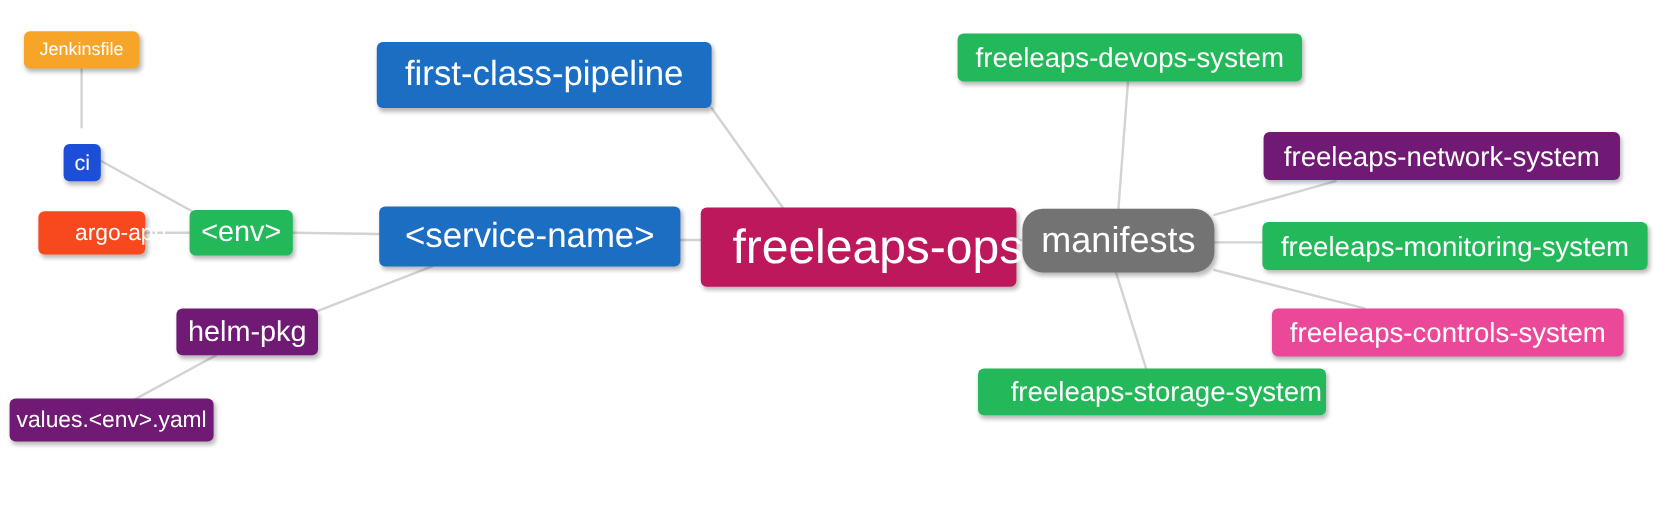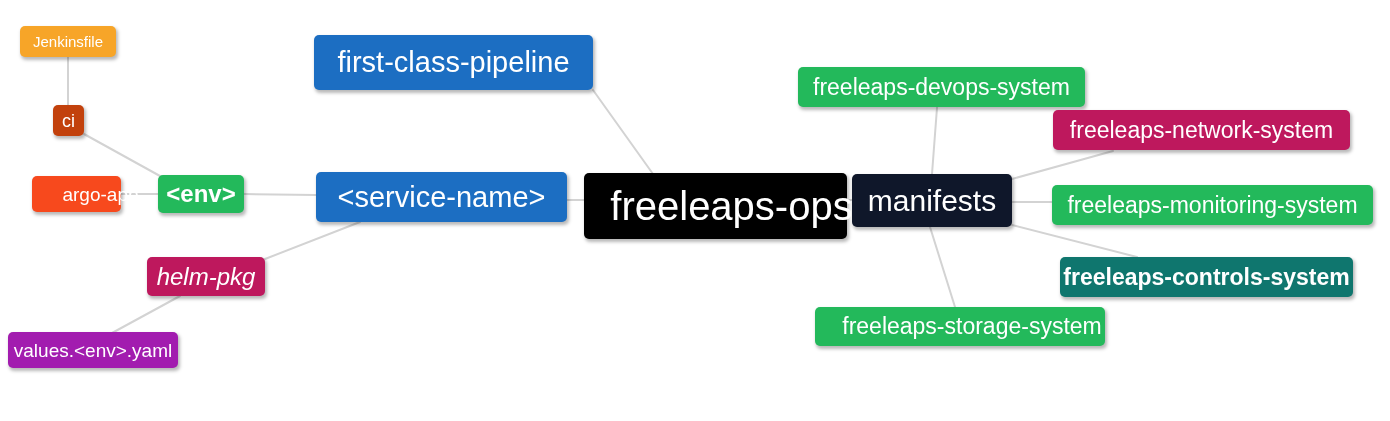"freeleaps-devops-system" .n-devops-system { margin-top: 39px -> none }
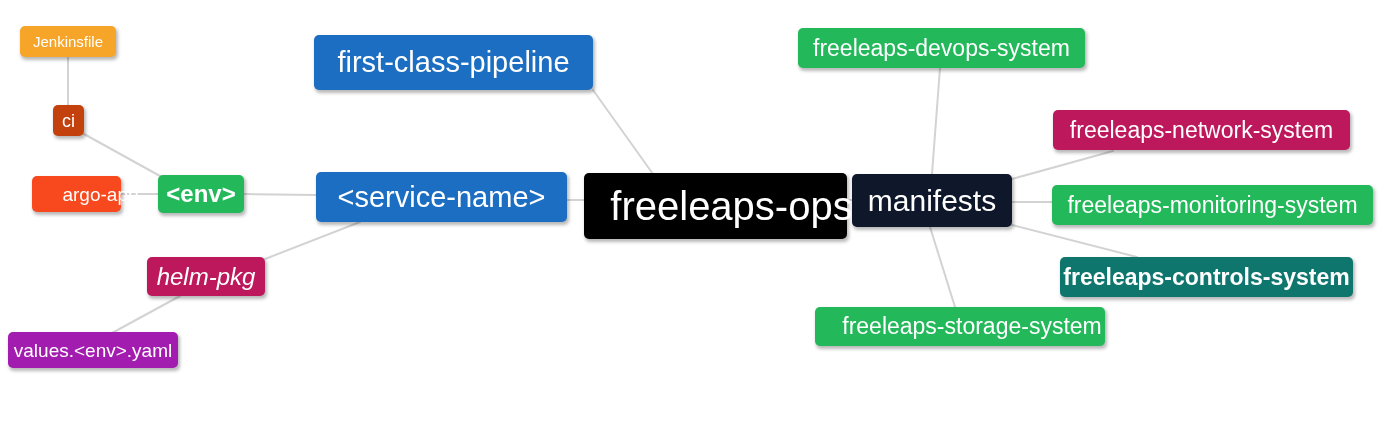"ci" div.node { background-color: #c2410c -> #1d4ed8; margin-top: none -> 15px }
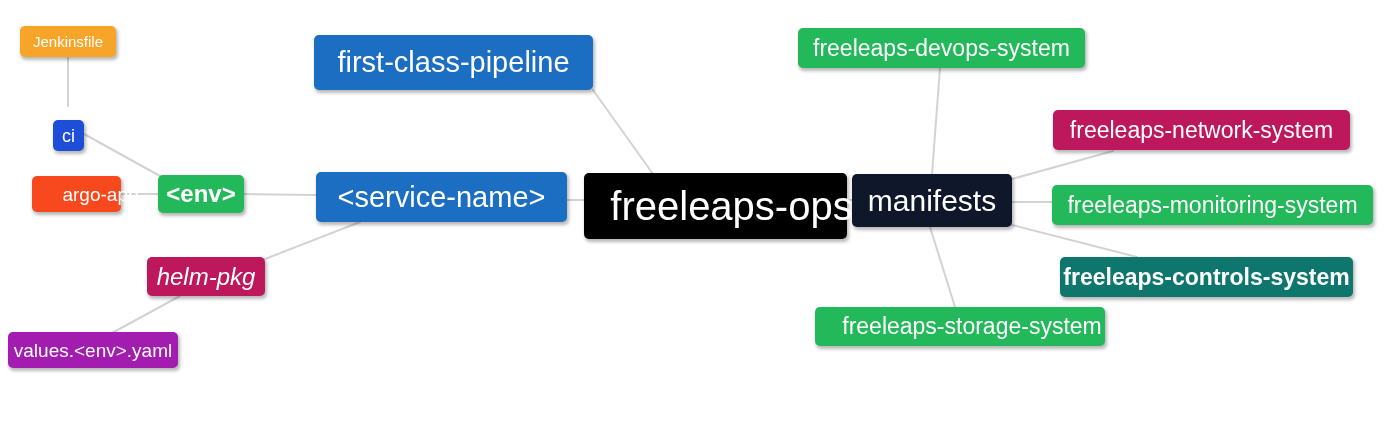"freeleaps-network-system" div.node { background-color: #be185d -> #701a75 }
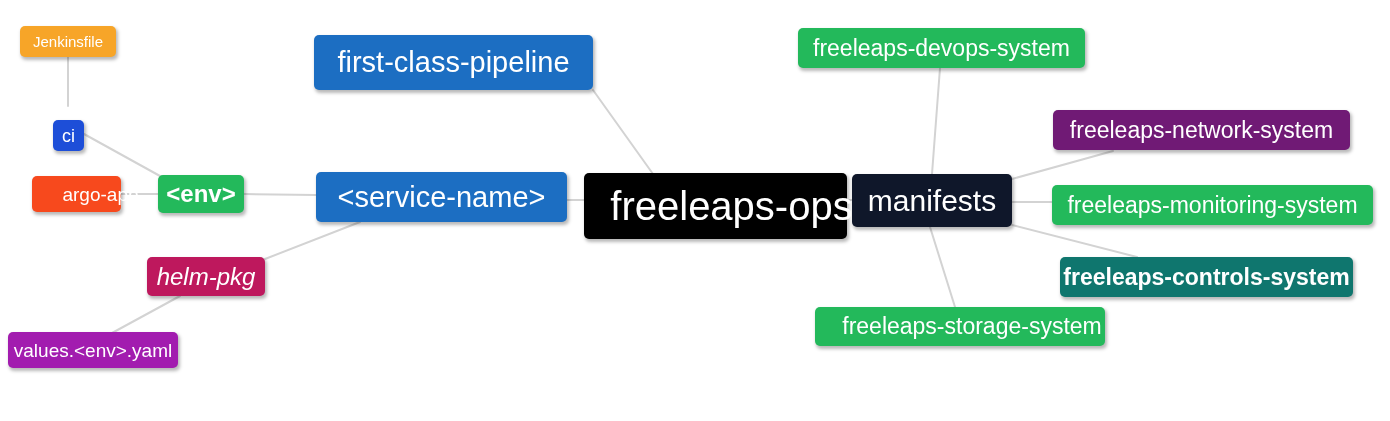"<env>" div.node { font-weight: bold -> none }
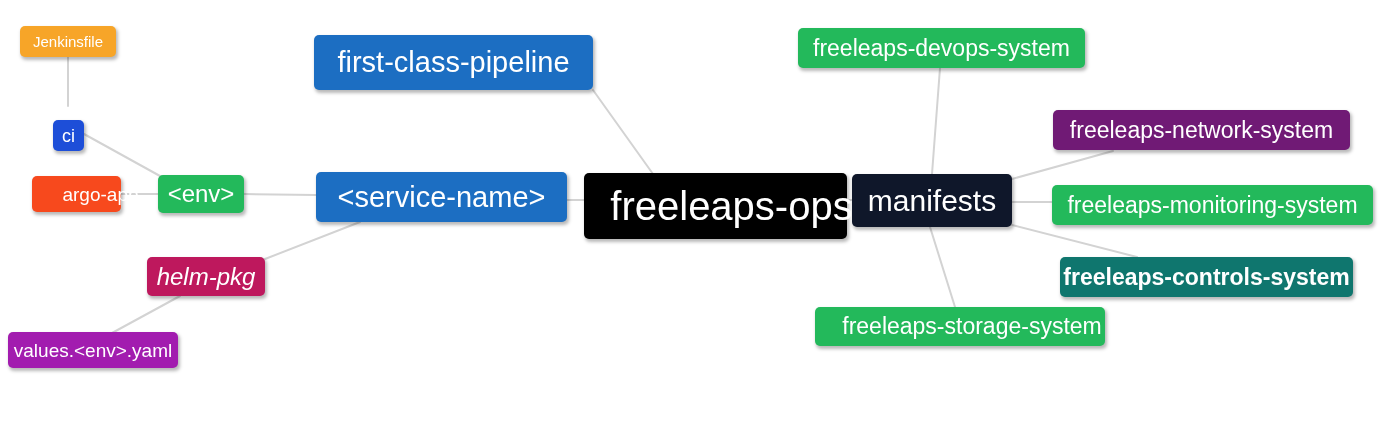"freeleaps-ops" div.node { background-color: #000000 -> #be185d }
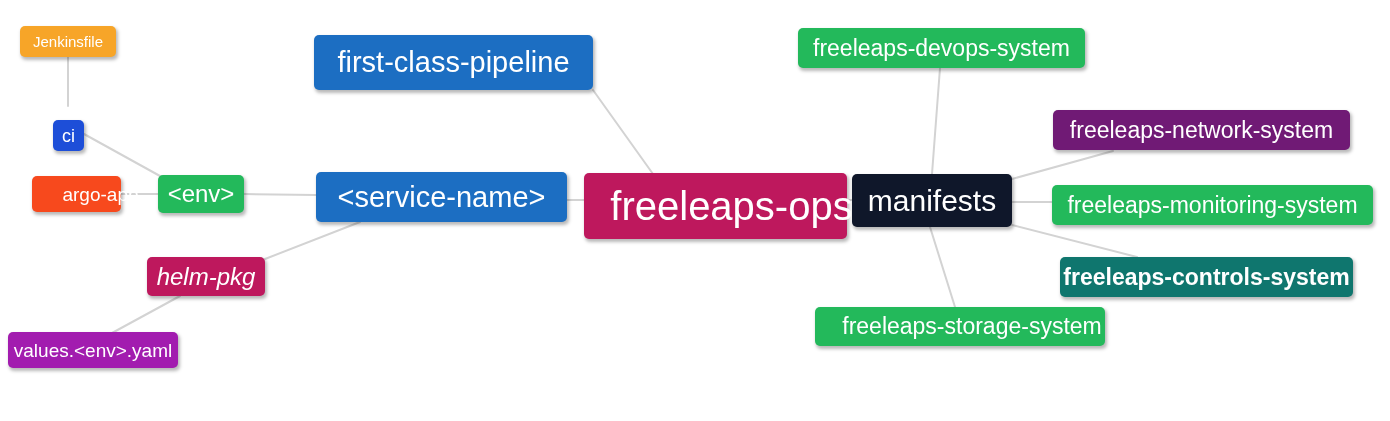"manifests" div.node { background-color: #0f172a -> #737373; border-radius: none -> 17px }
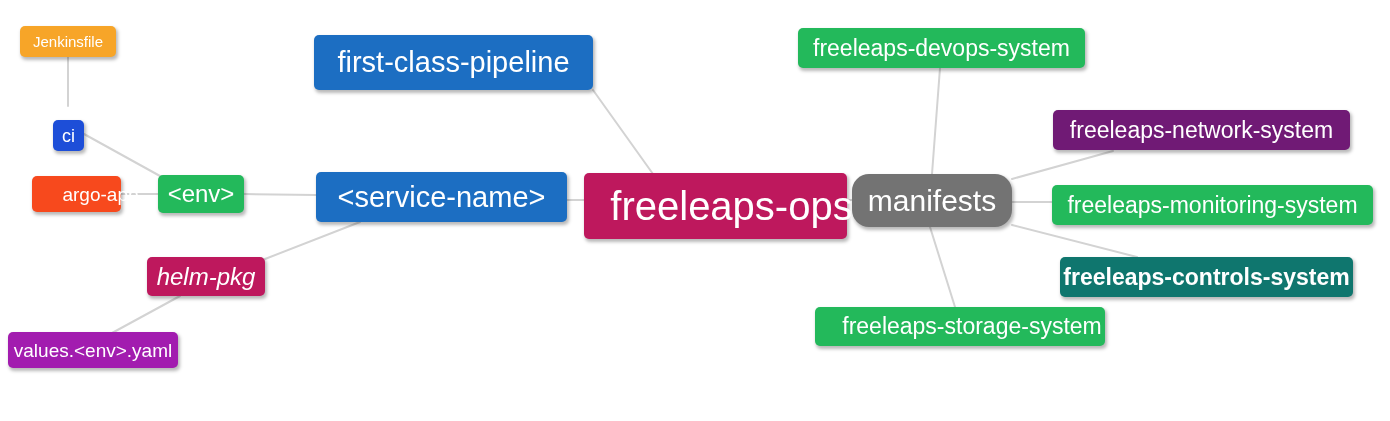"helm-pkg" div.node { background-color: #be185d -> #701a75; font-style: italic -> none }
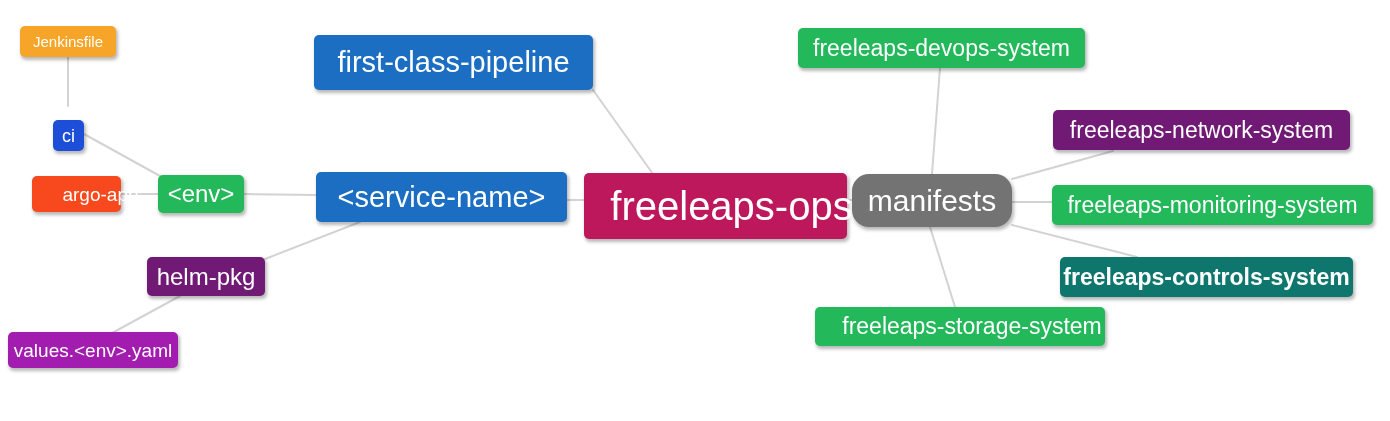"freeleaps-controls-system" div.node { background-color: #0f766e -> #ec4899; font-weight: bold -> none }
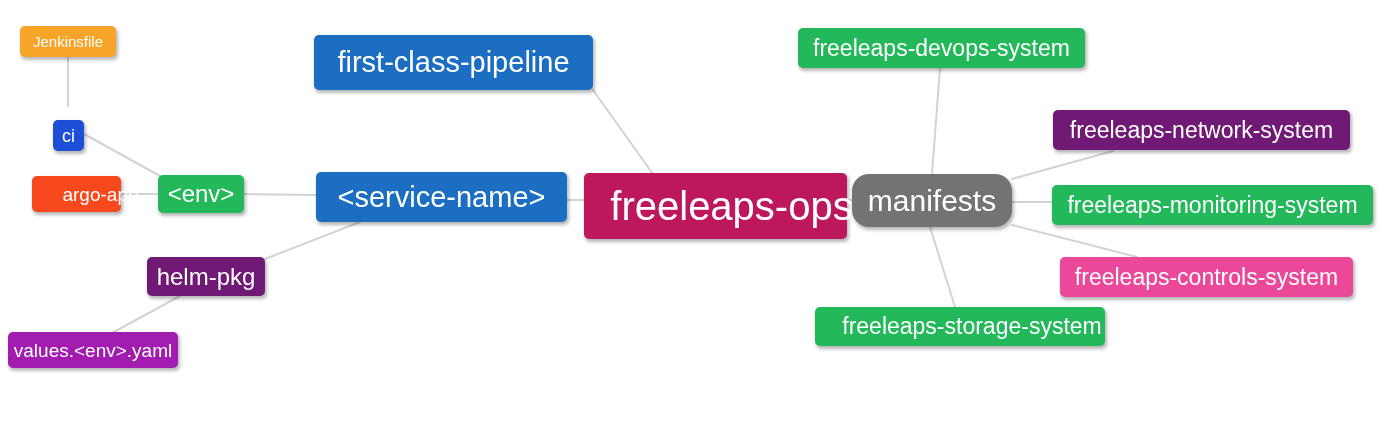"values.<env>.yaml" div.node { background-color: #a21caf -> #701a75 }
